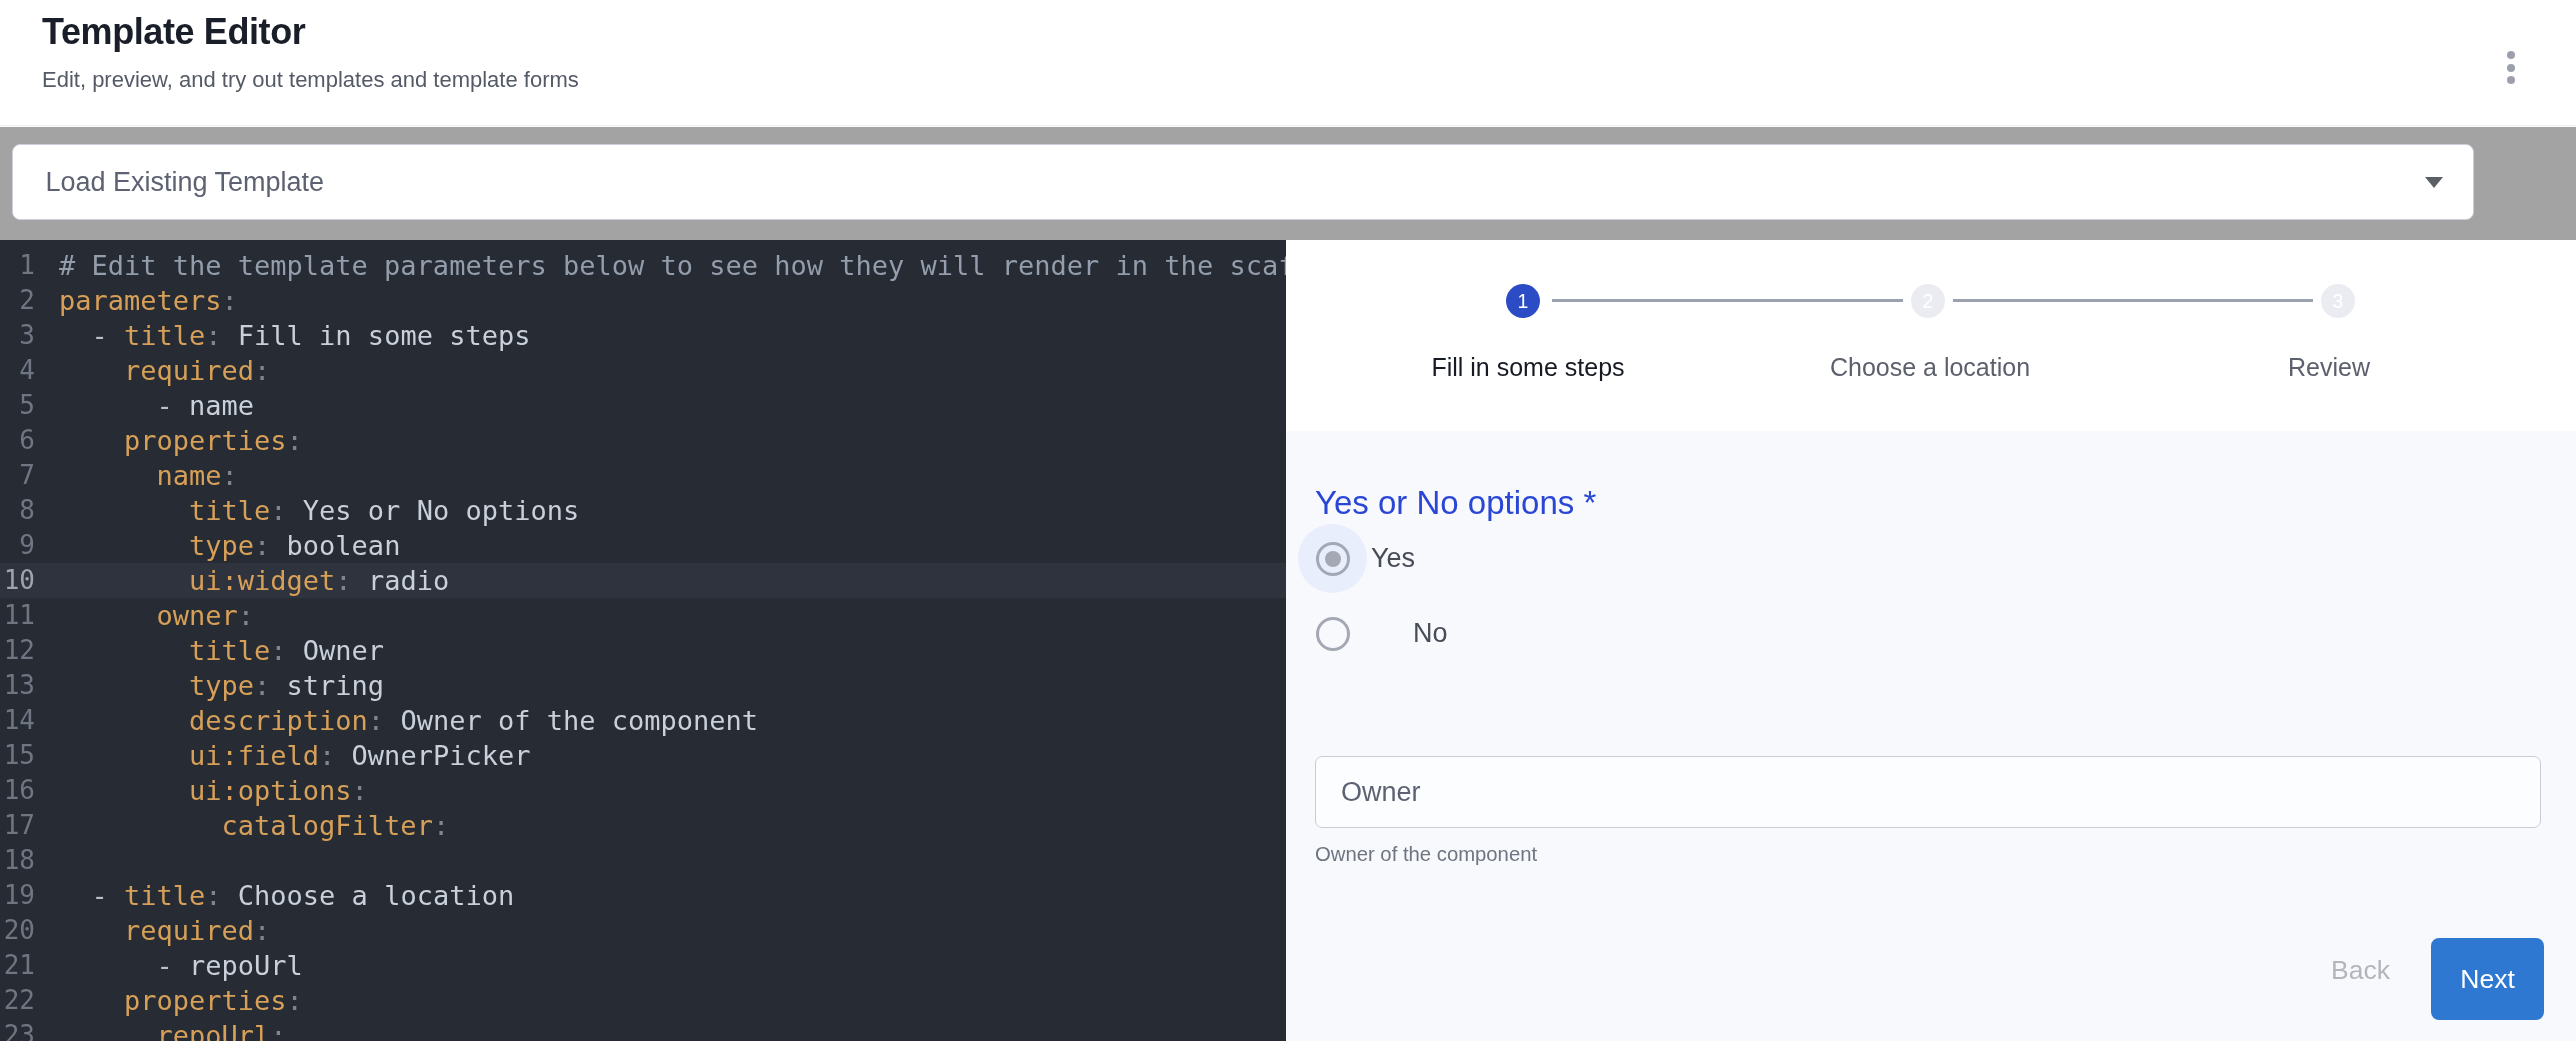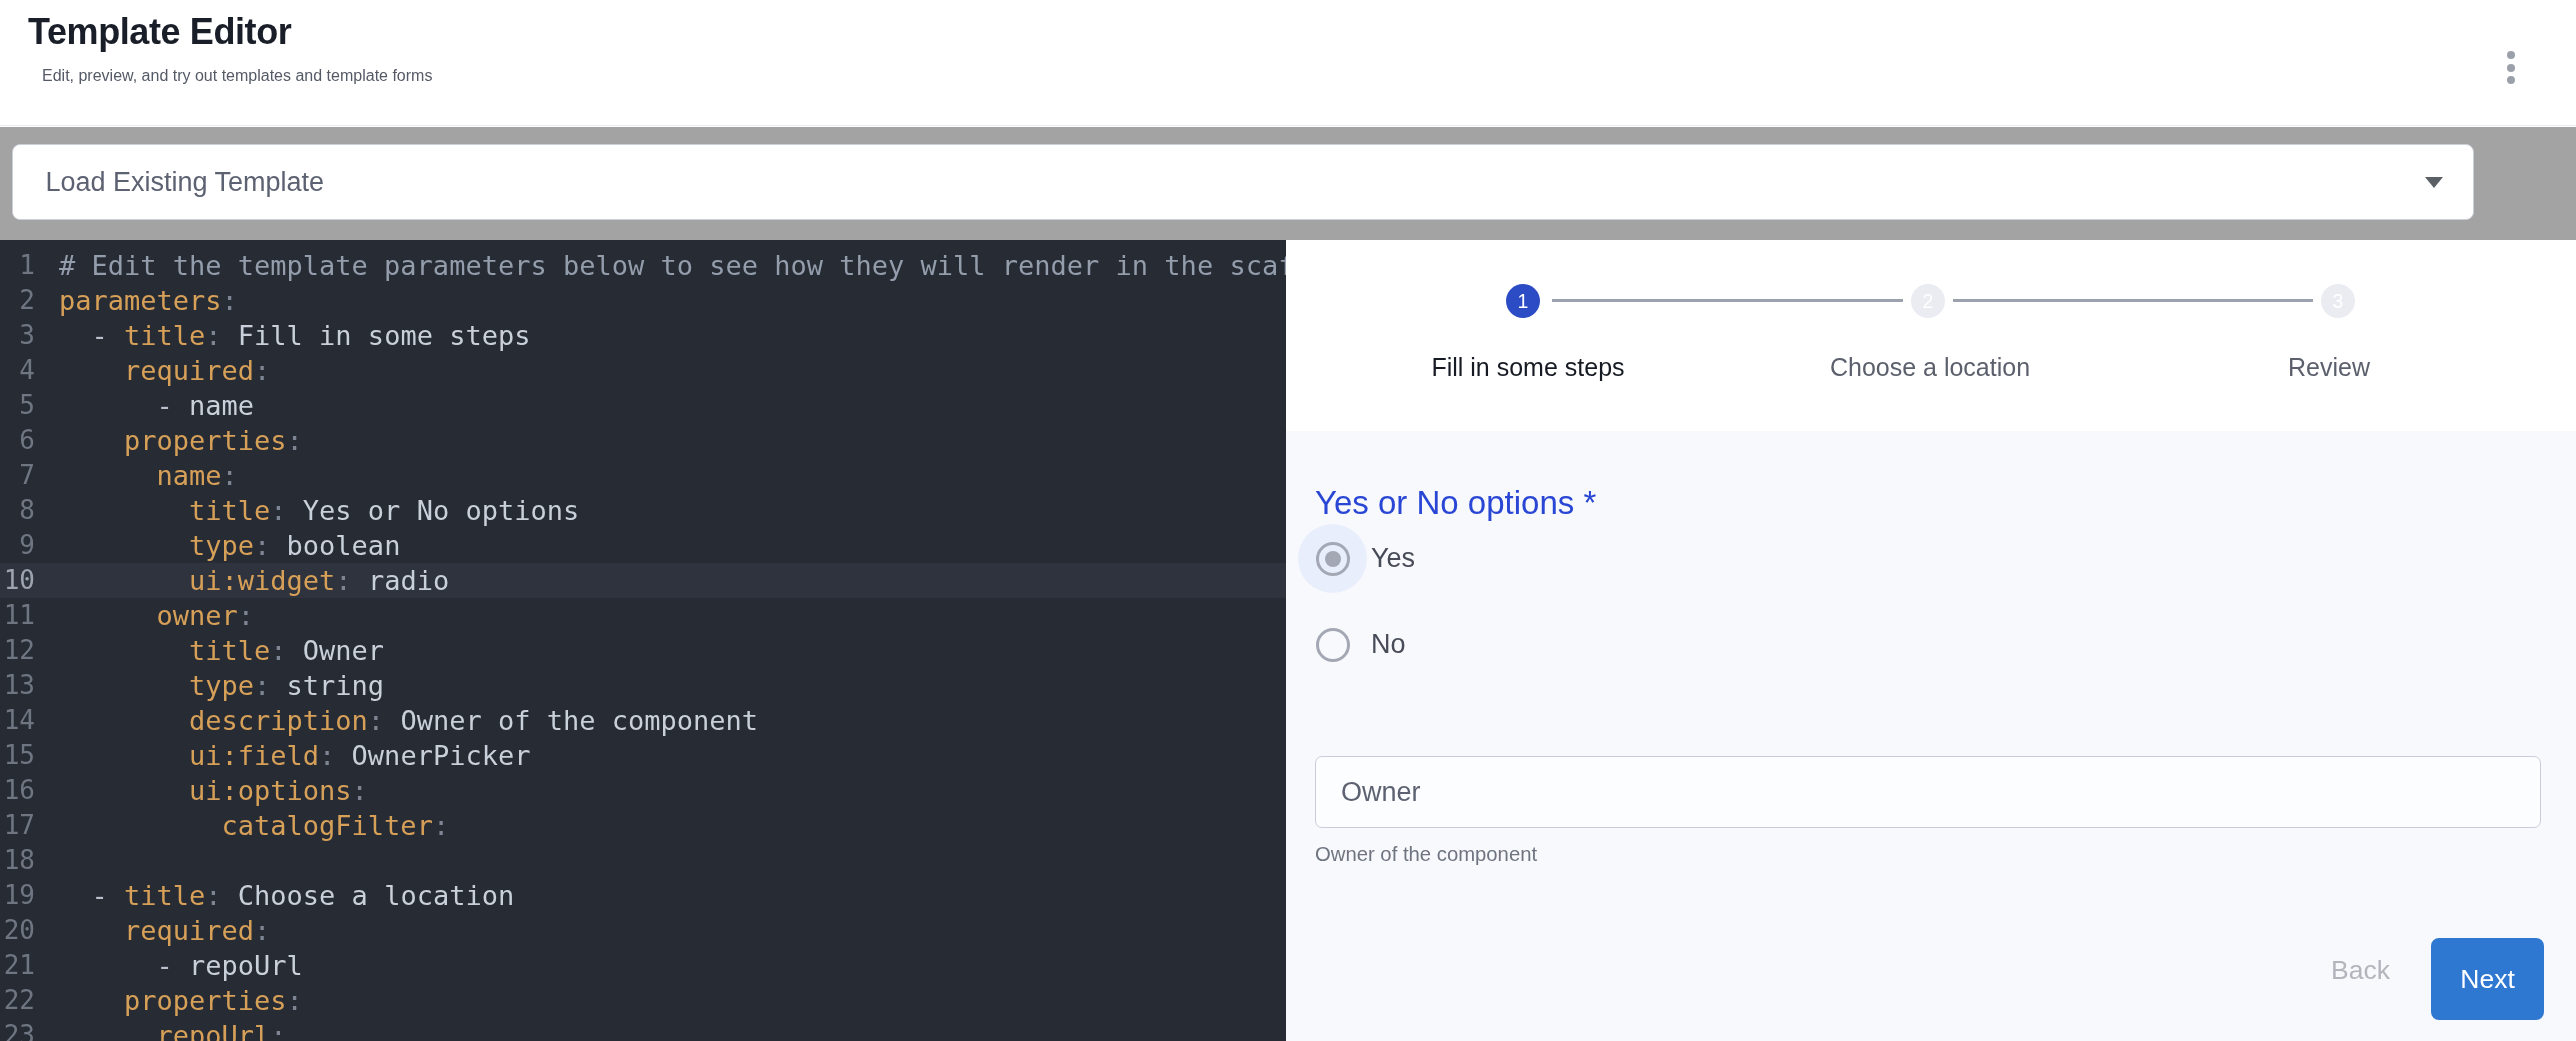"Template Editor" .page-title { left: 28px -> 42px }
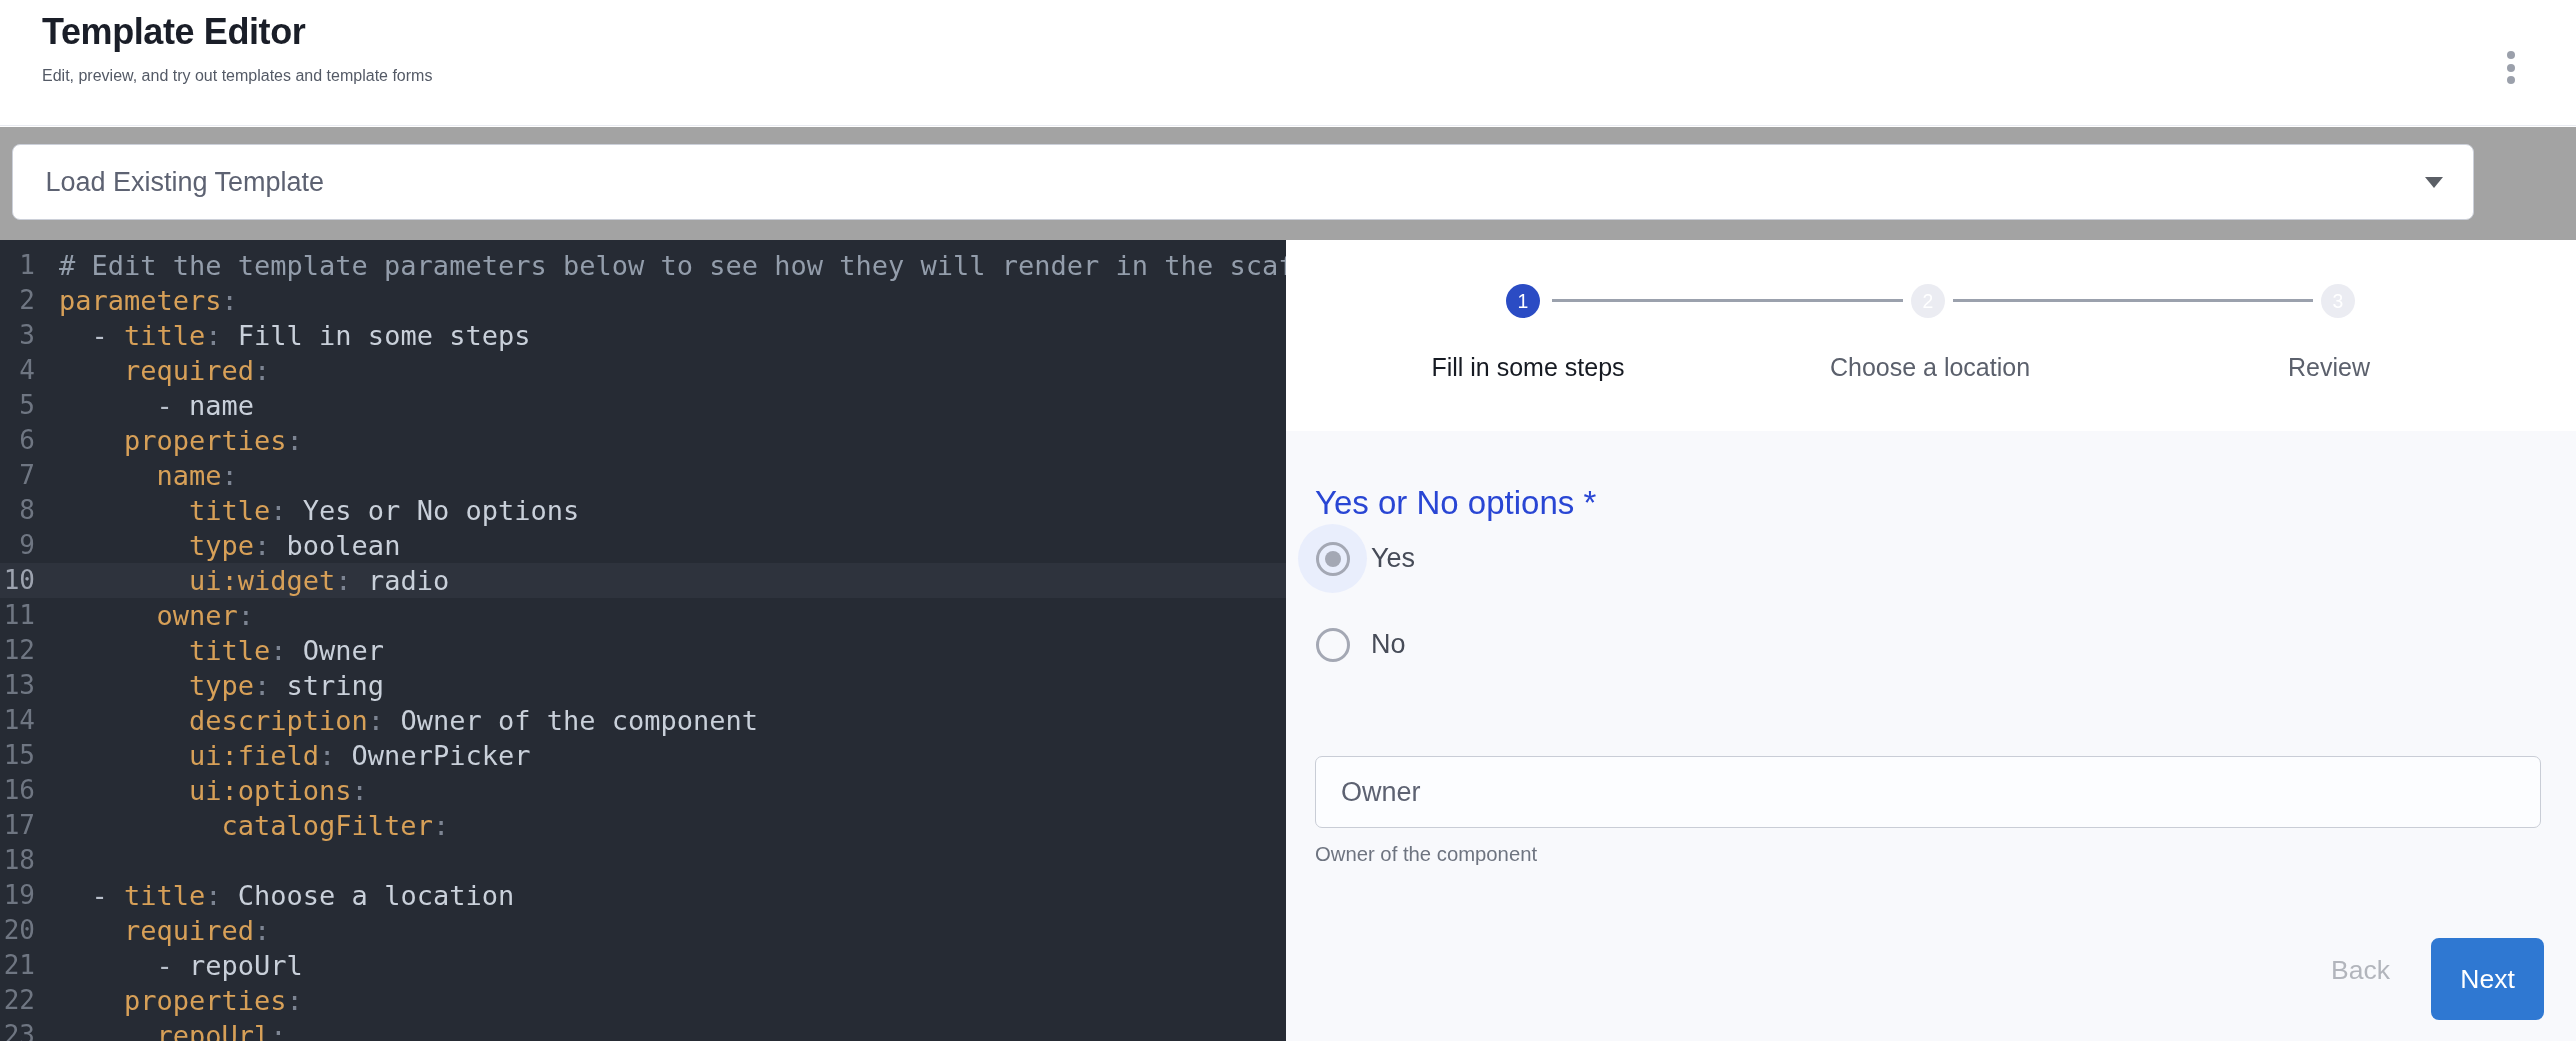"Edit, preview, and try out" .page-subtitle { font-size: 16px -> 22px }
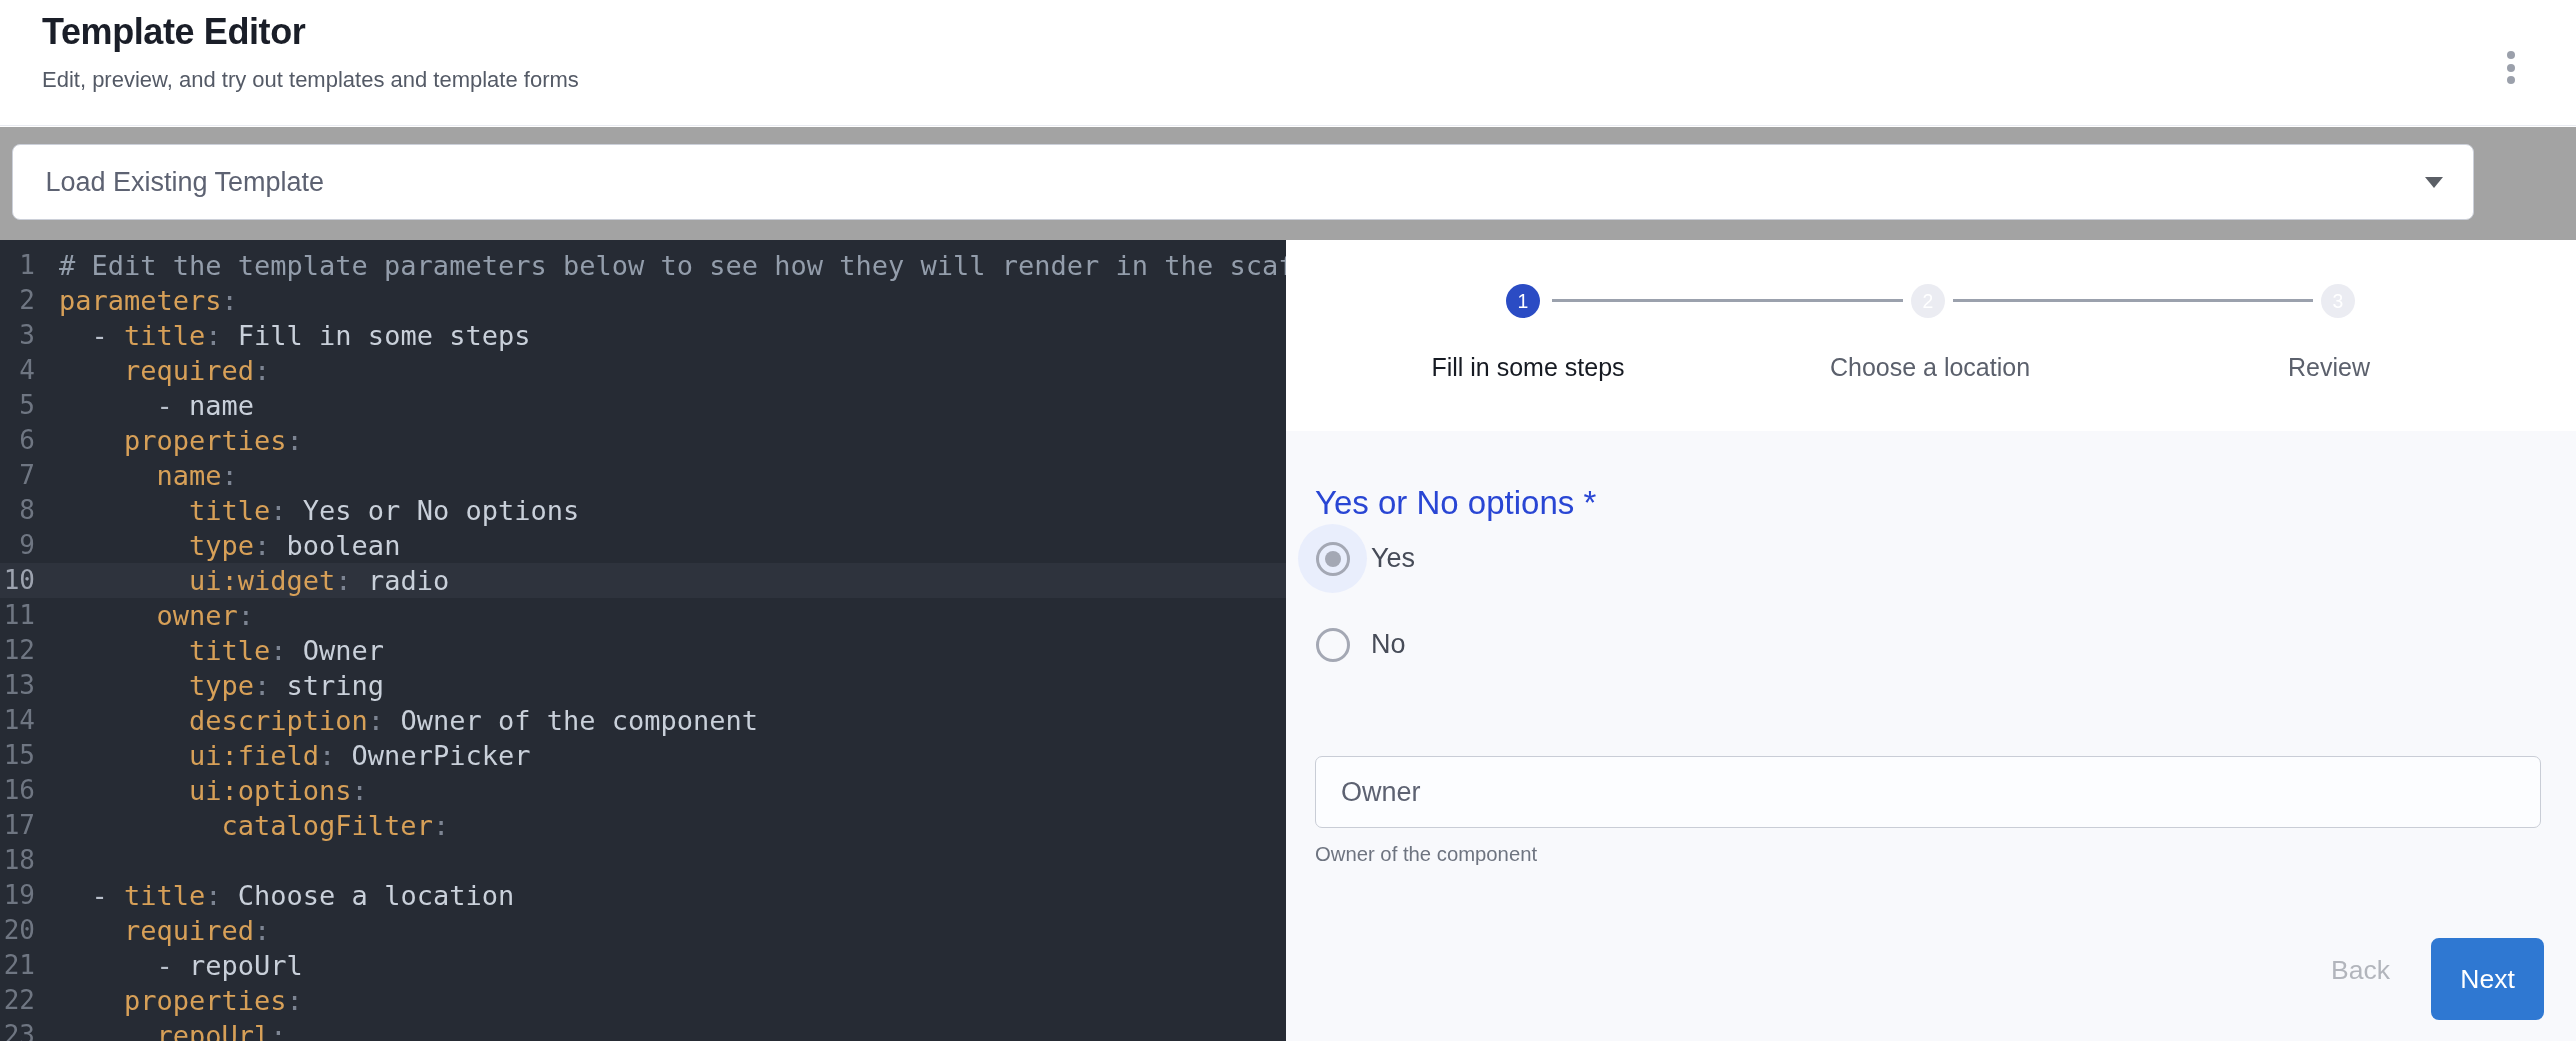"No" div.radio-row { gap: none -> 42px; top: 179px -> 168px }
